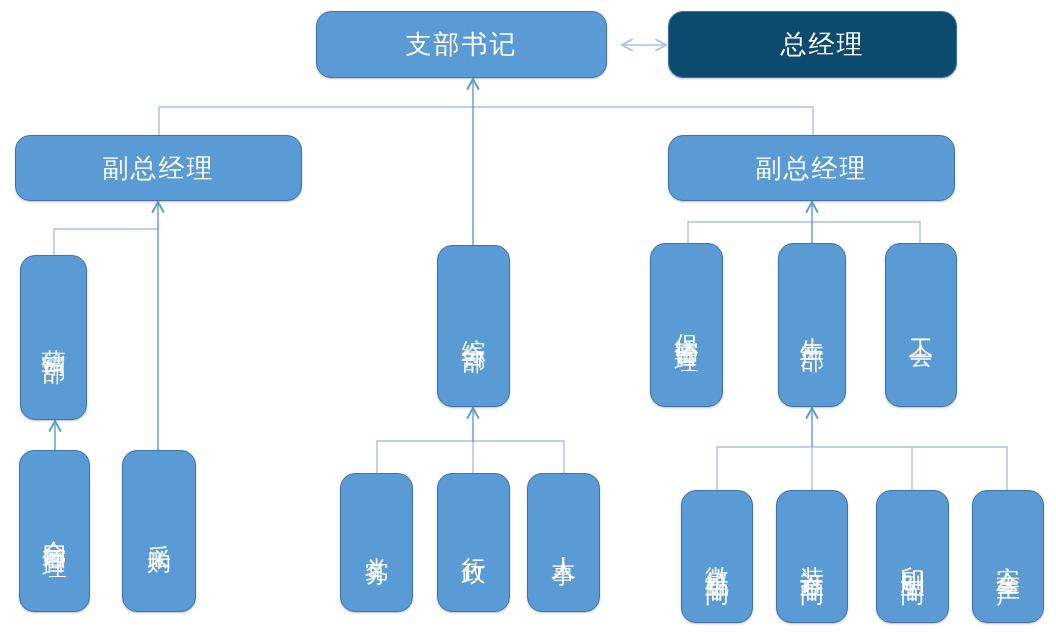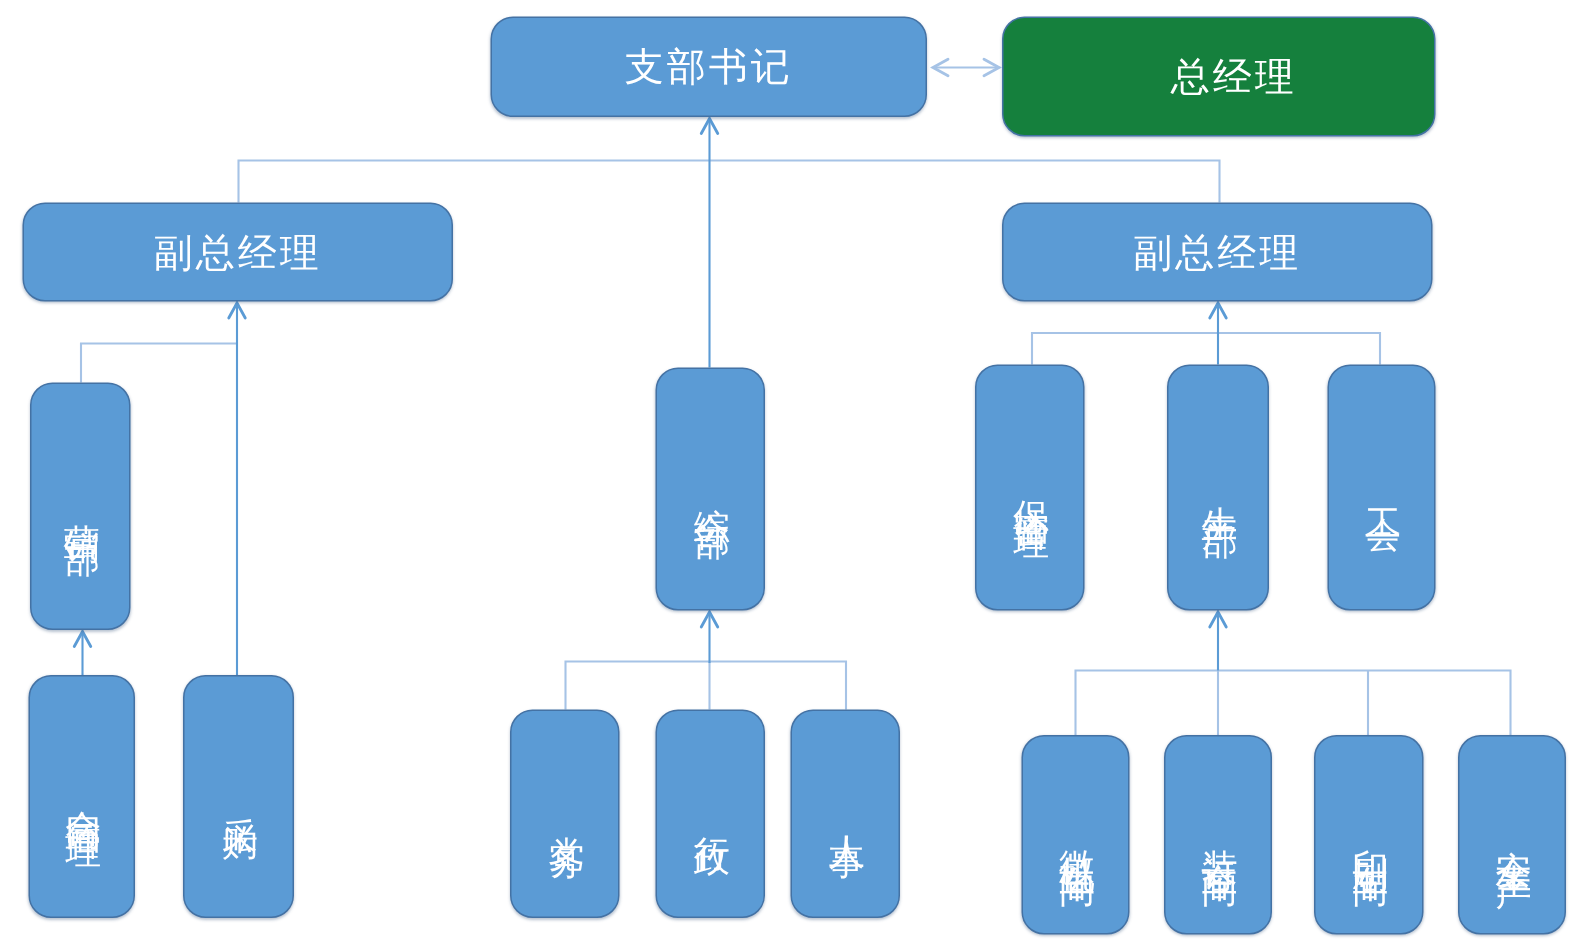"支部书记" div.node { left: 327px -> 316px }
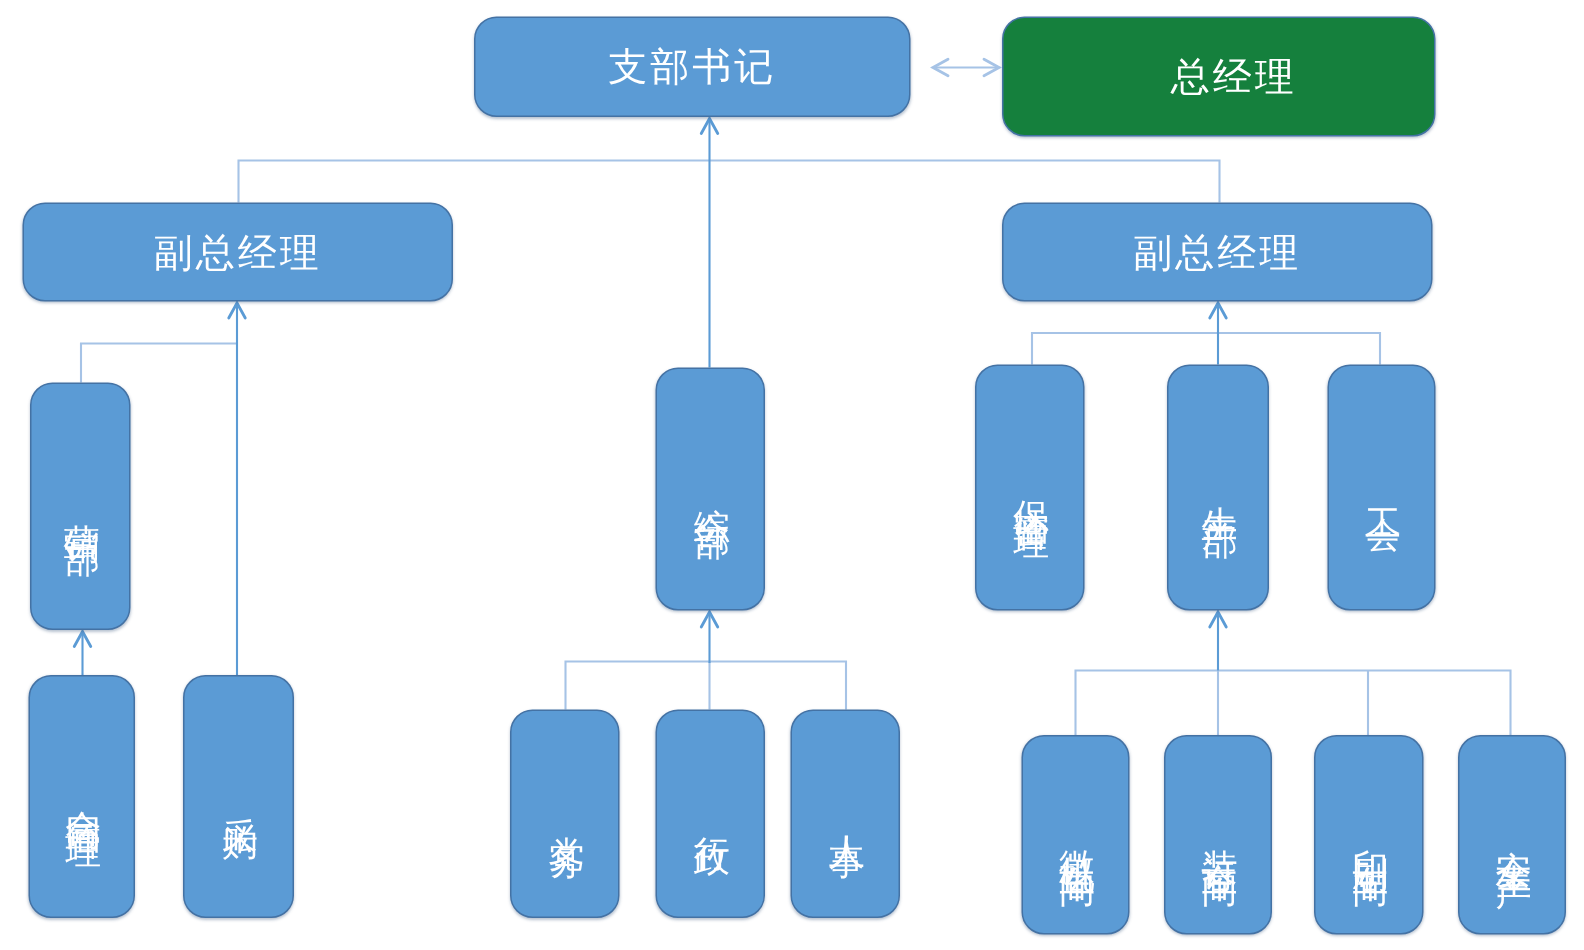"总经理" div.node { background: #15803d -> #0c4a6e; height: 80px -> 67px }
